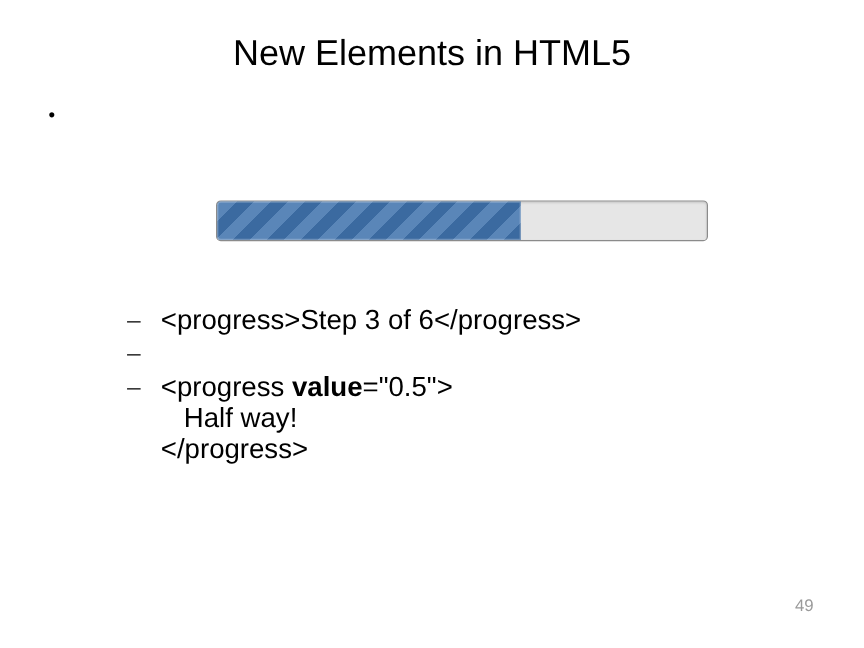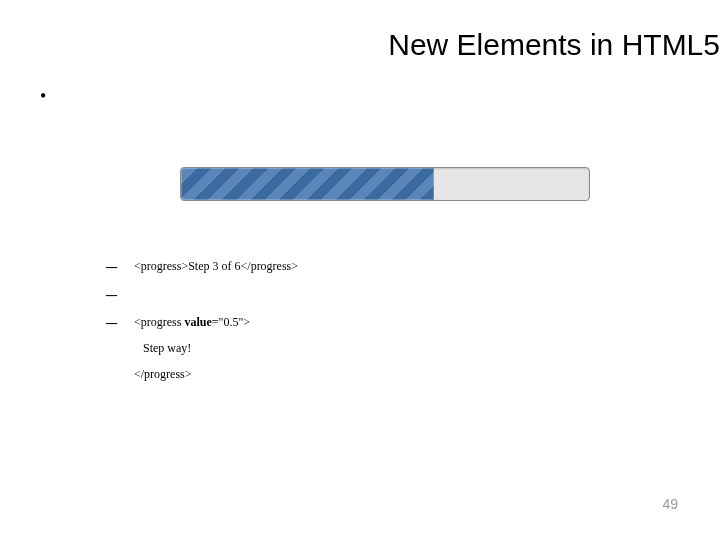"New Elements in HTML5" .slide-title { text-align: right -> center }
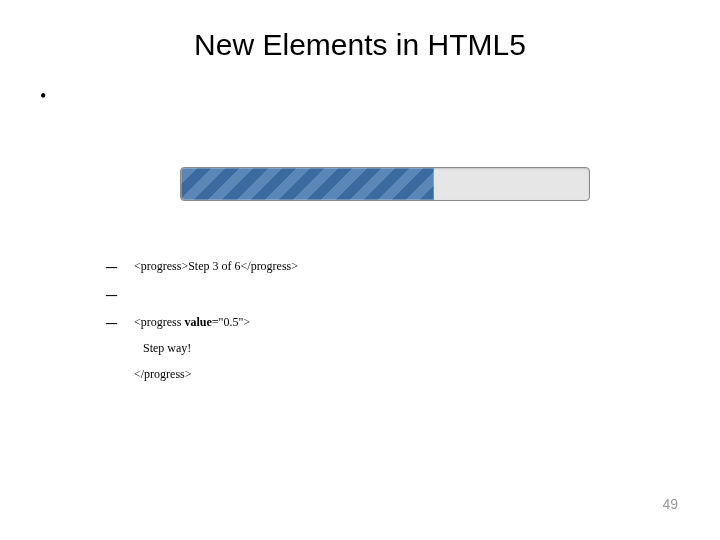"<progress>Step 3 of 6</progress>" .code { font-family: Liberation Serif, serif -> Liberation Sans, sans-serif; font-size: 12px -> 23px }
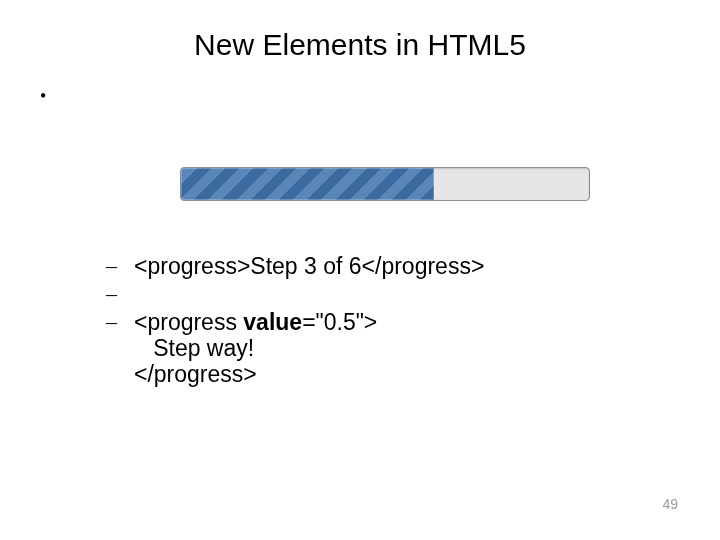"Step way!" span { text: Step -> Half }
